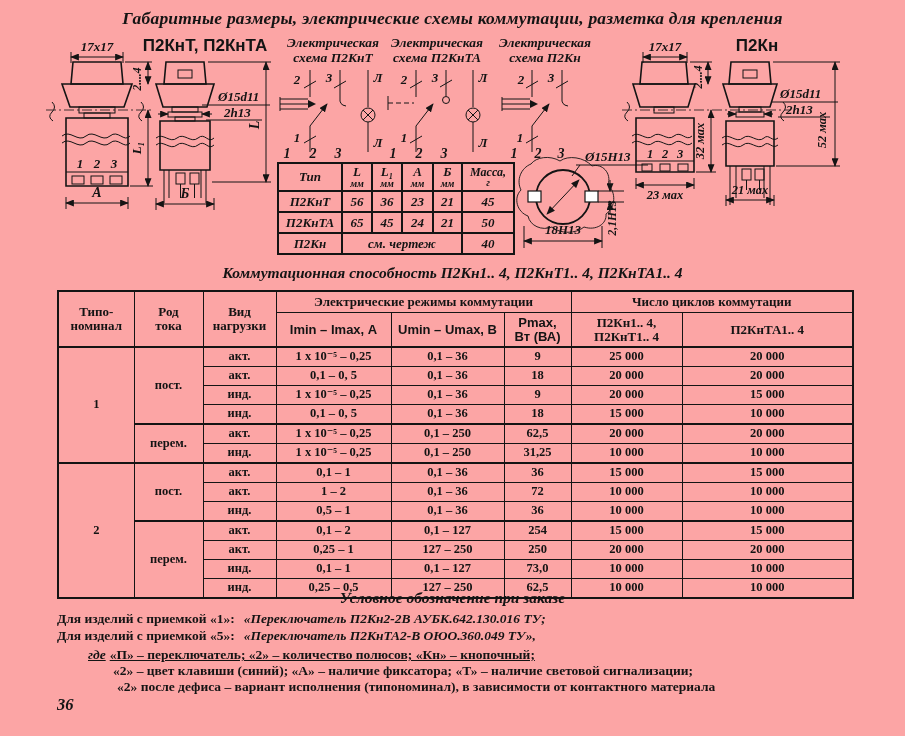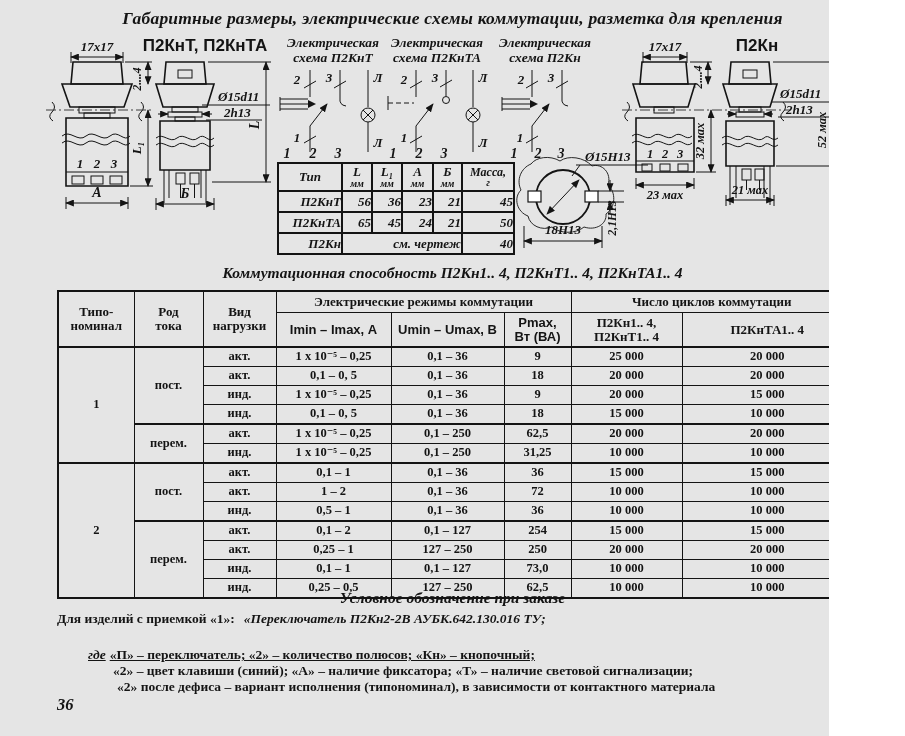"Габаритные размеры, электрические схемы" .page { background: #e5e5e5 -> #fca5a5; width: 829px -> 905px }
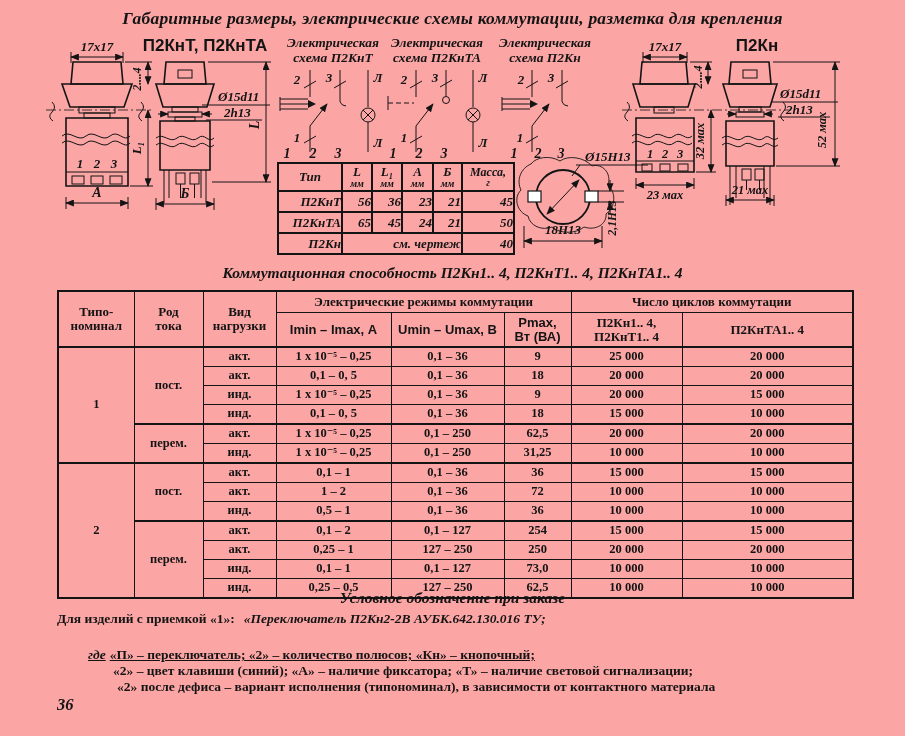"П2КнТ" .dim-table .brow td { text-align: right -> none }
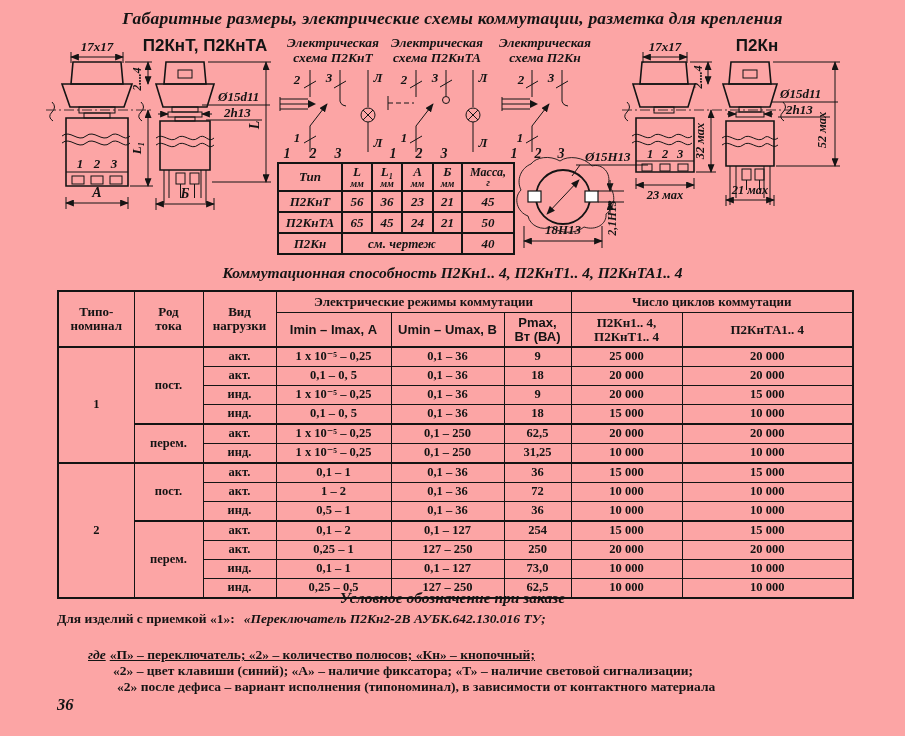"Для изделий с приемкой «5»:" div.ordline { html: none -> <div> <span>Для изделий с приемкой «5»:</span><span>«Переключатель П2КнТА2-В ОЮО.360.049 ТУ»,</span> </div> }
